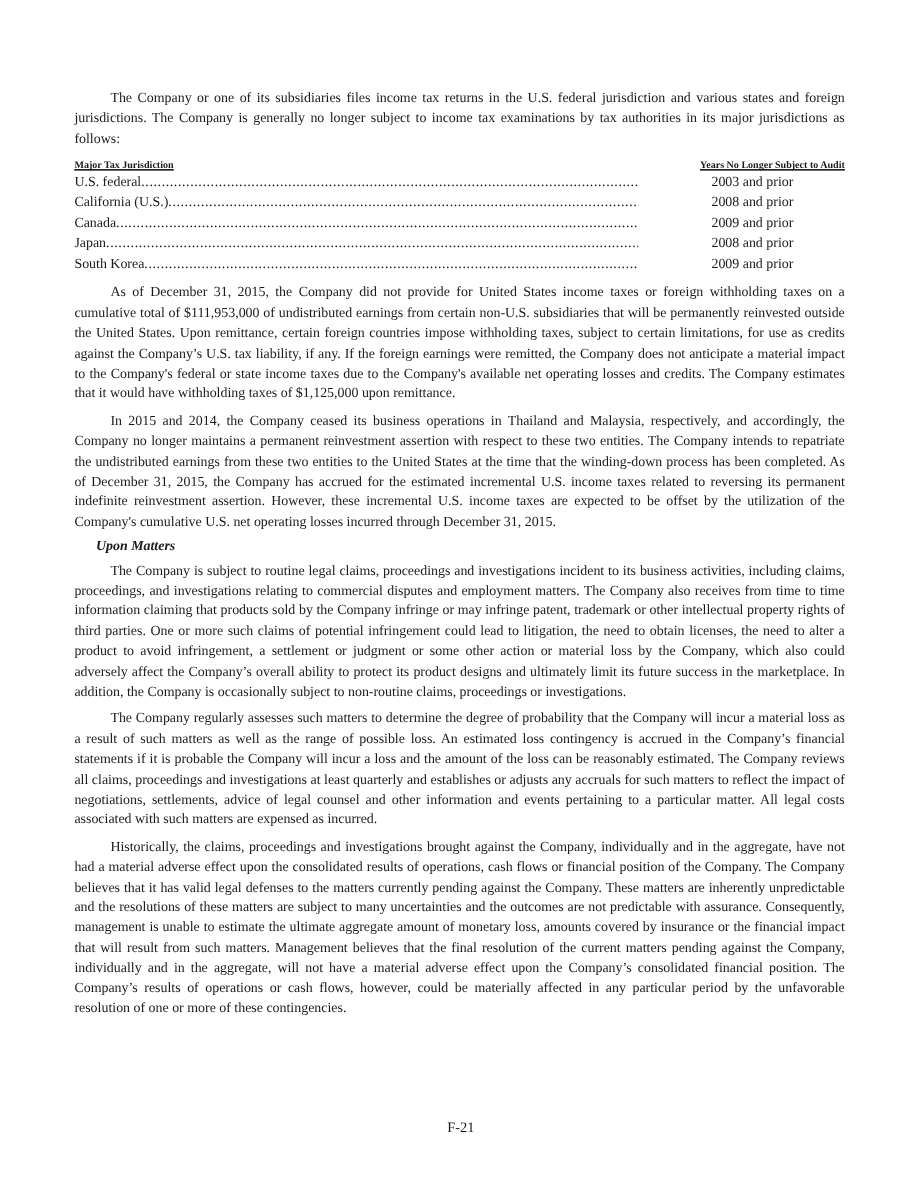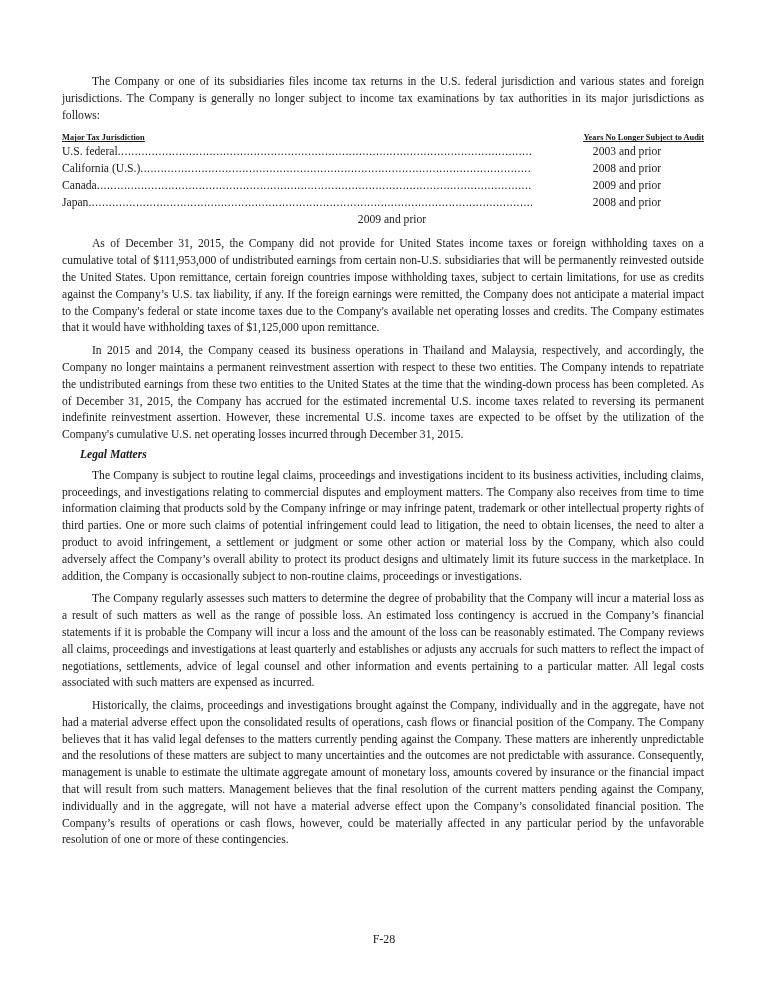"South Korea" div.juris { html: none -> <div> <span>South Korea</span> <span></span> </div> }
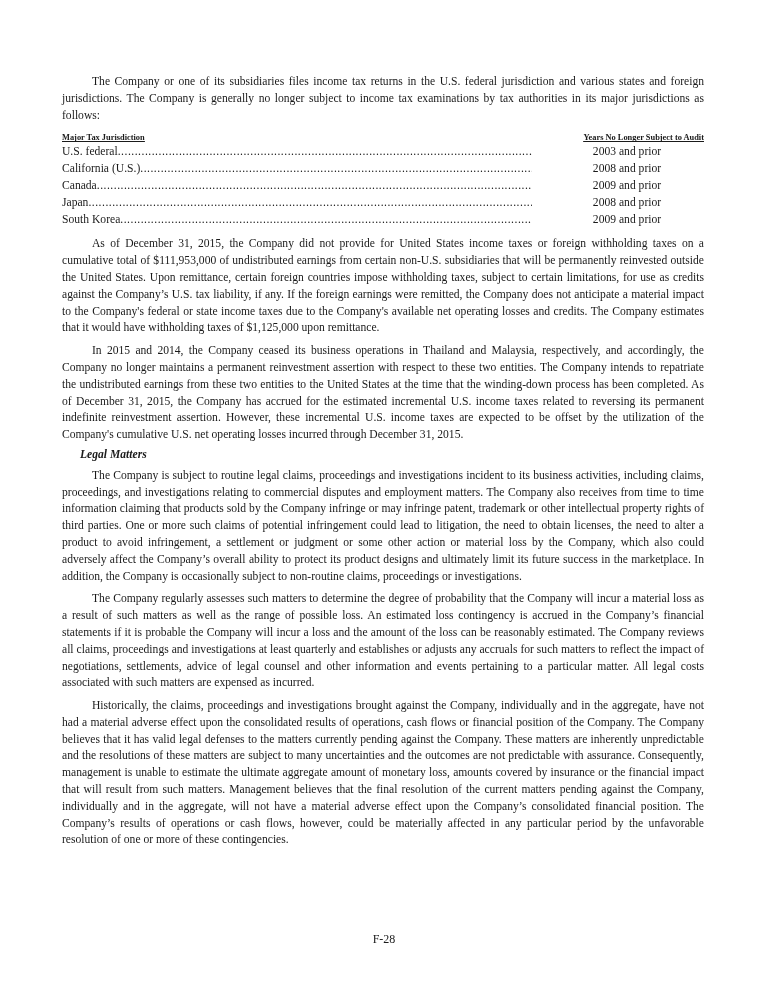"Legal Matters" div.sub-title { text: Legal -> Upon }
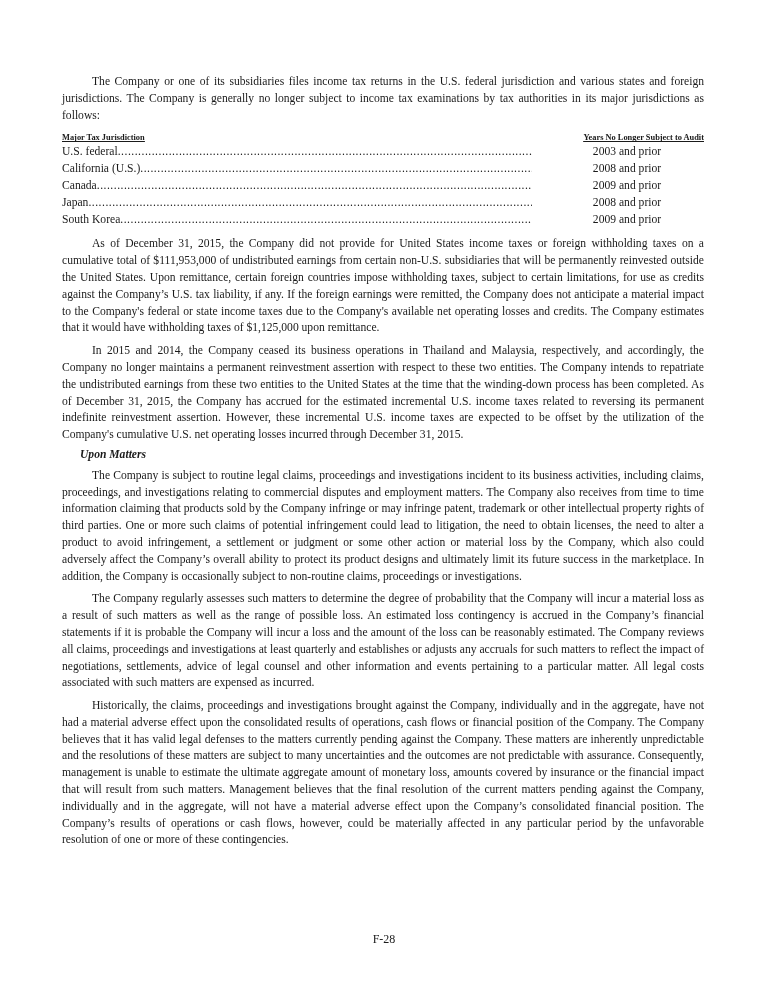"F-28" div.footer { text: F-28 -> F-21 }
